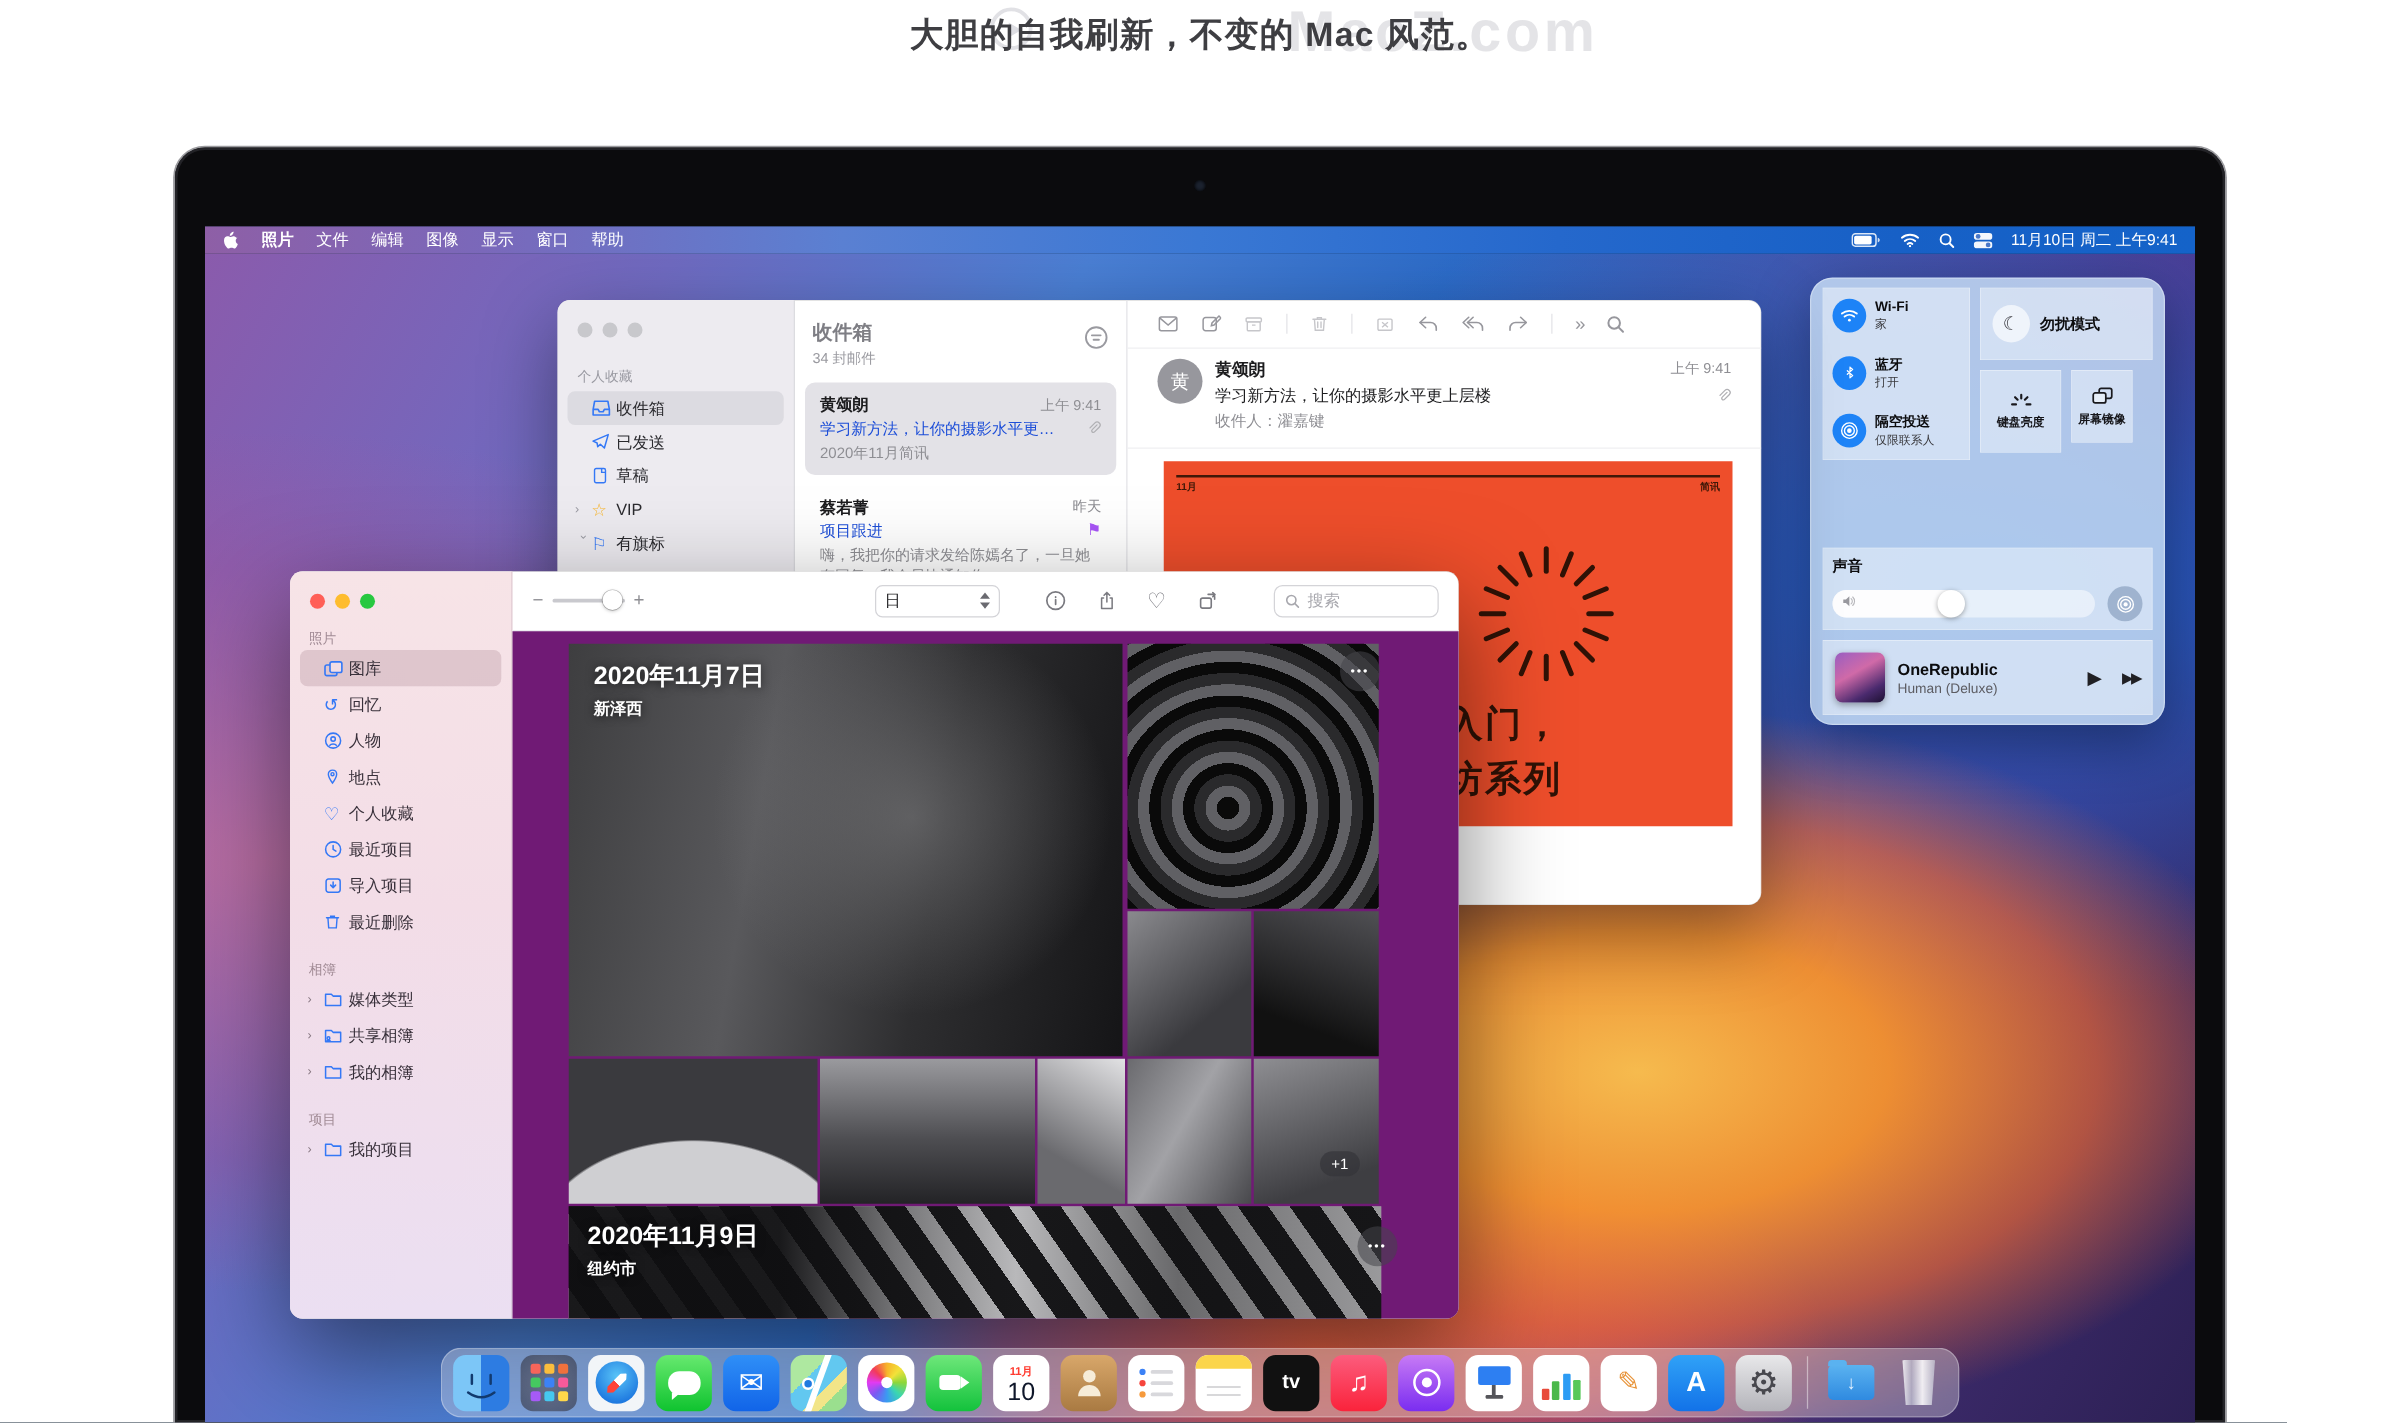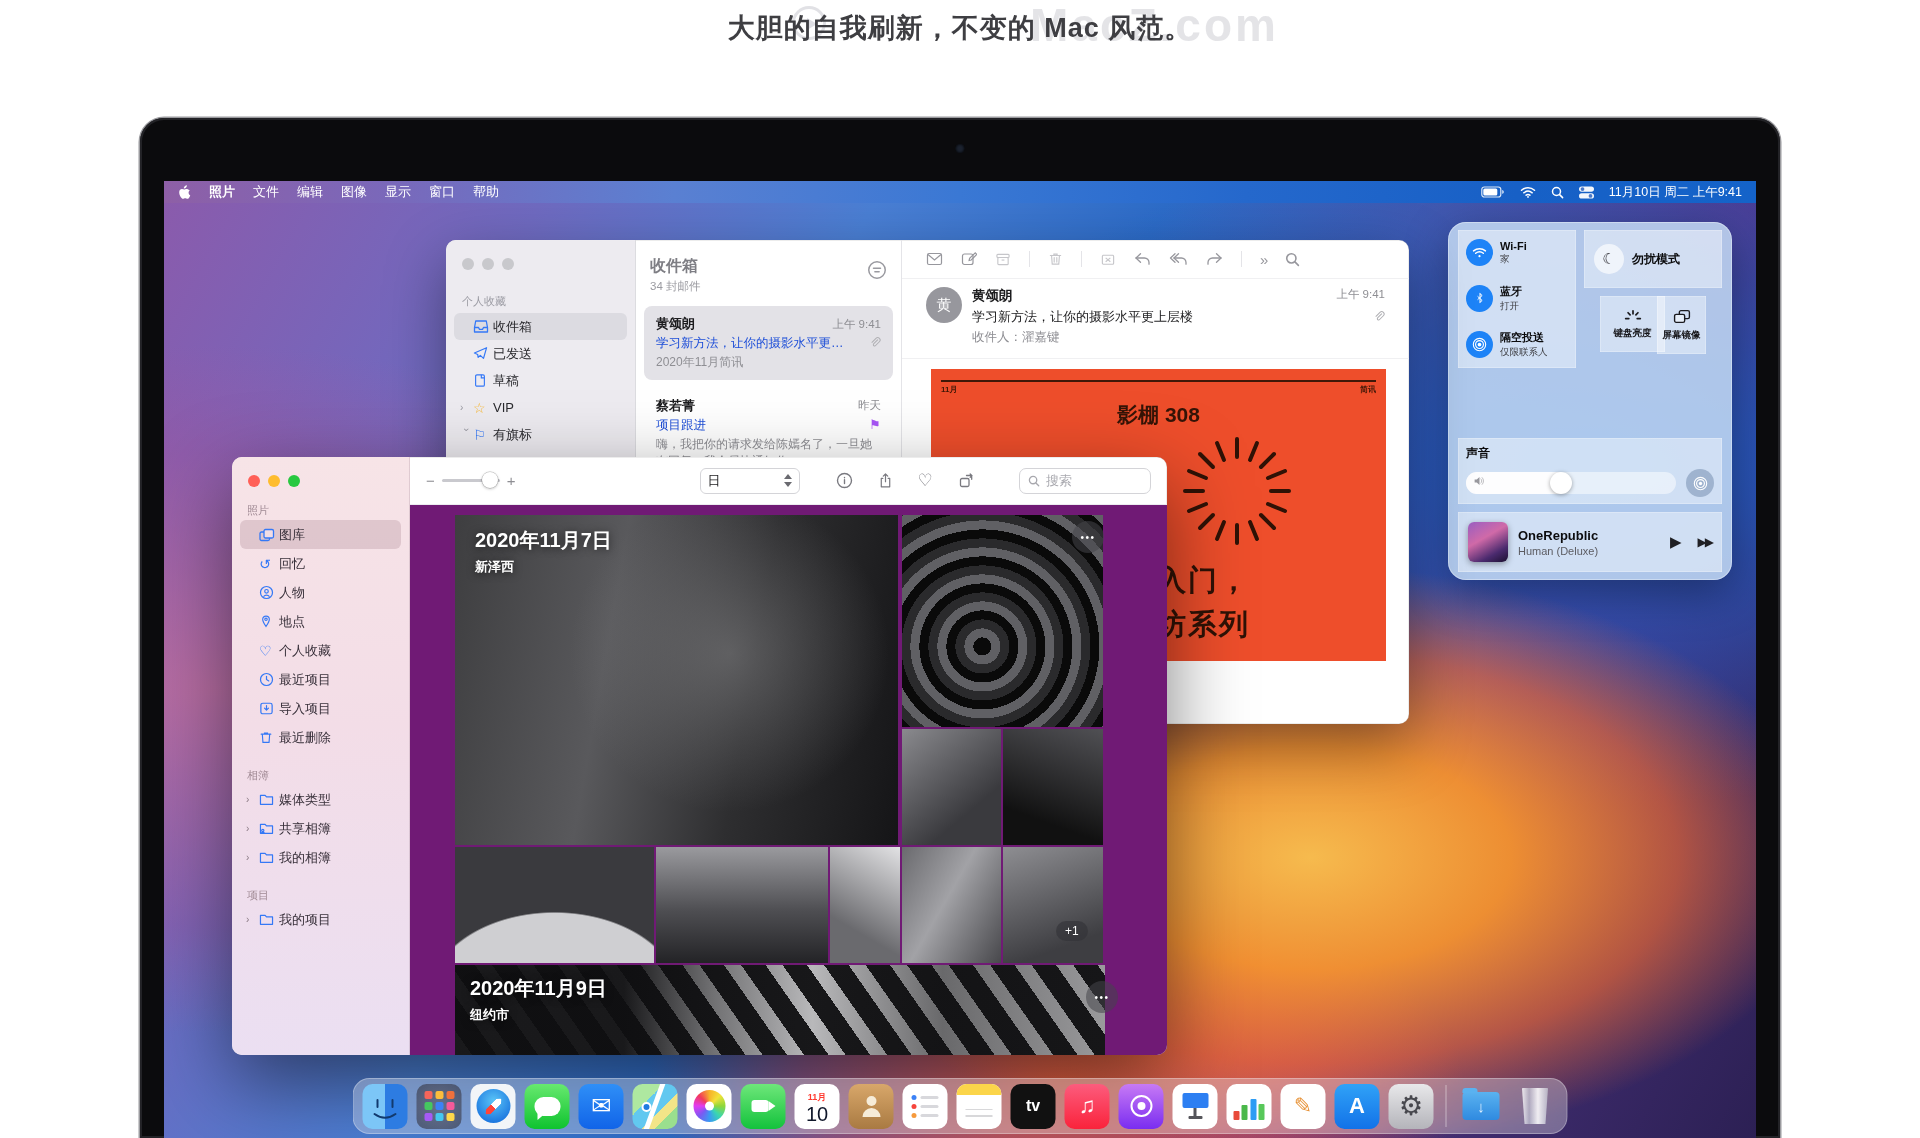"键盘亮度" .cc-kb { height: 56px -> 66px; left: 152px -> 136px }
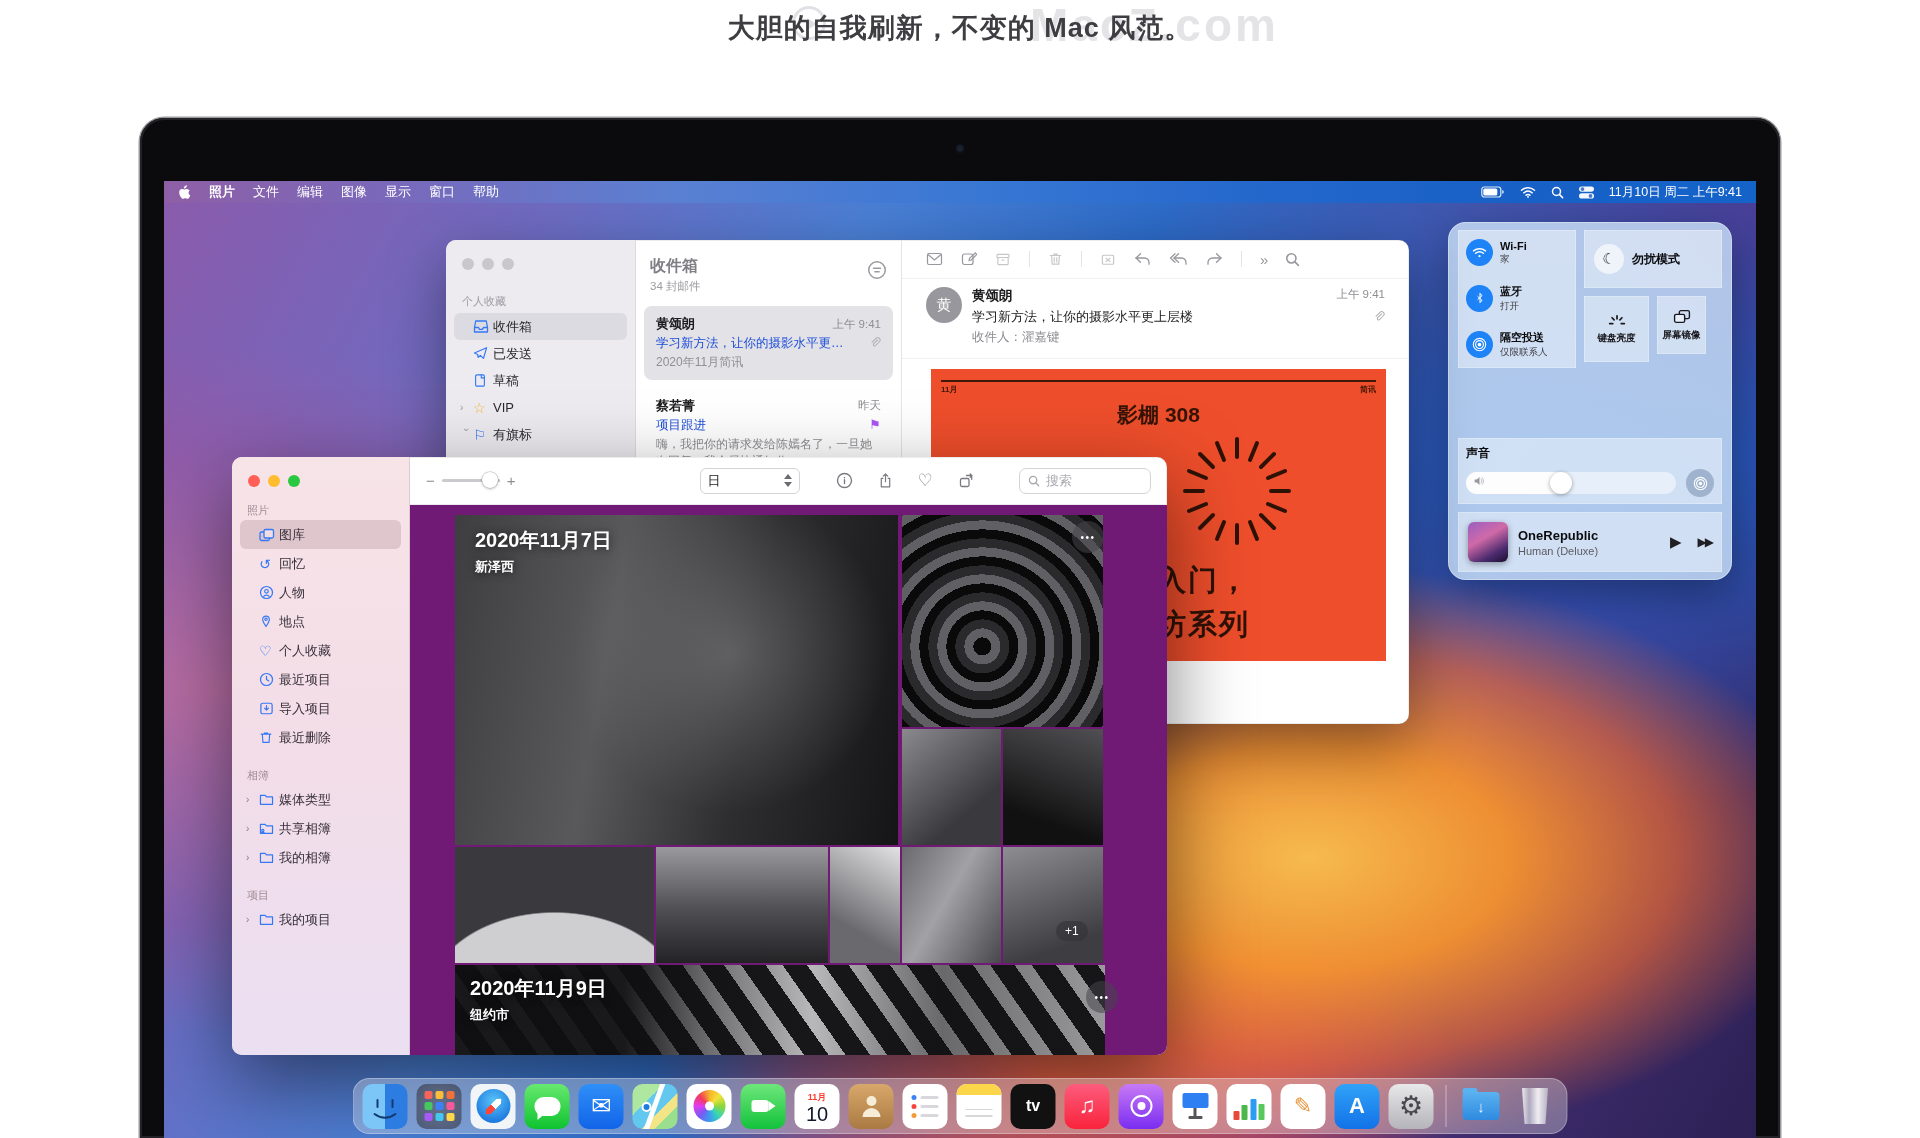"影棚 308" div.p-title { html: <div>影棚 308</div> -> none }
